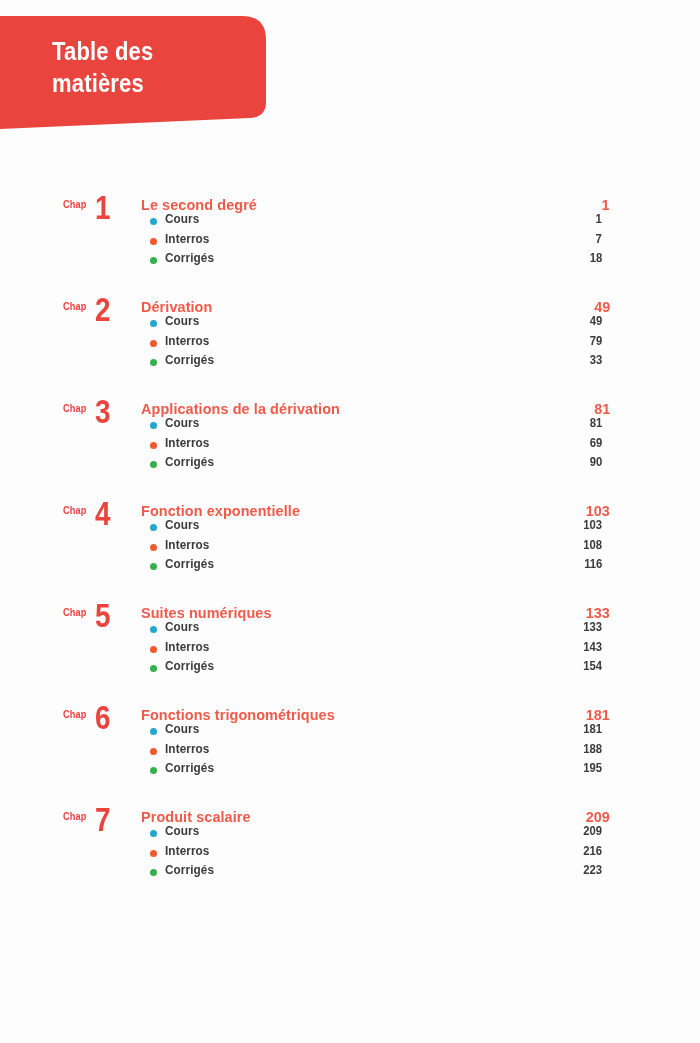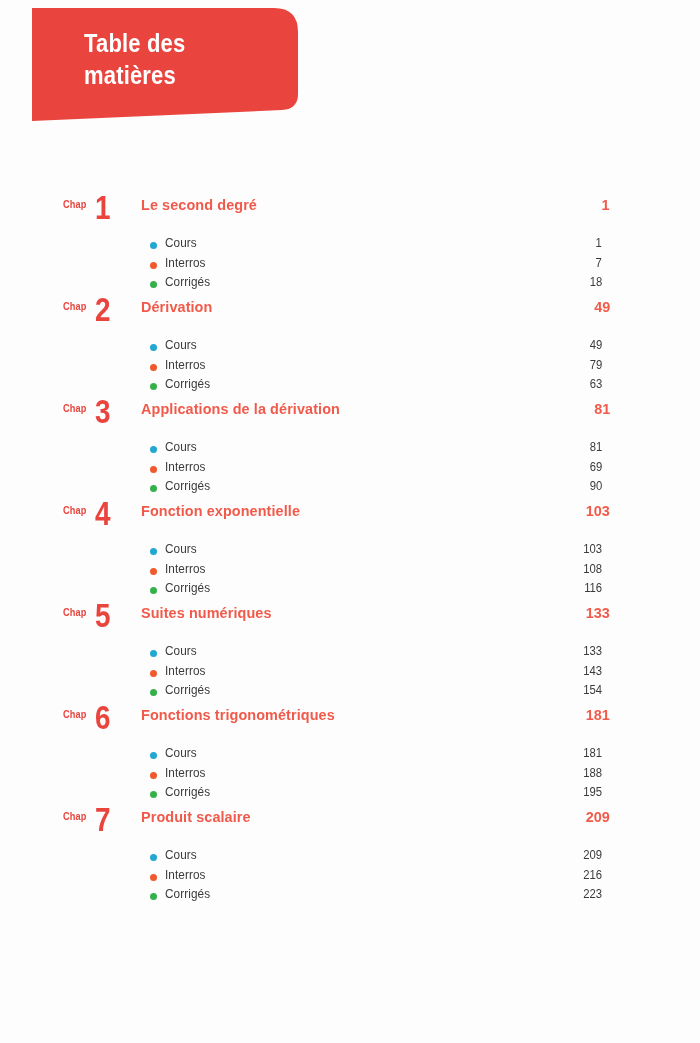"Table des" #header-banner { margin-left: 32px -> none; top: 8px -> 16px }
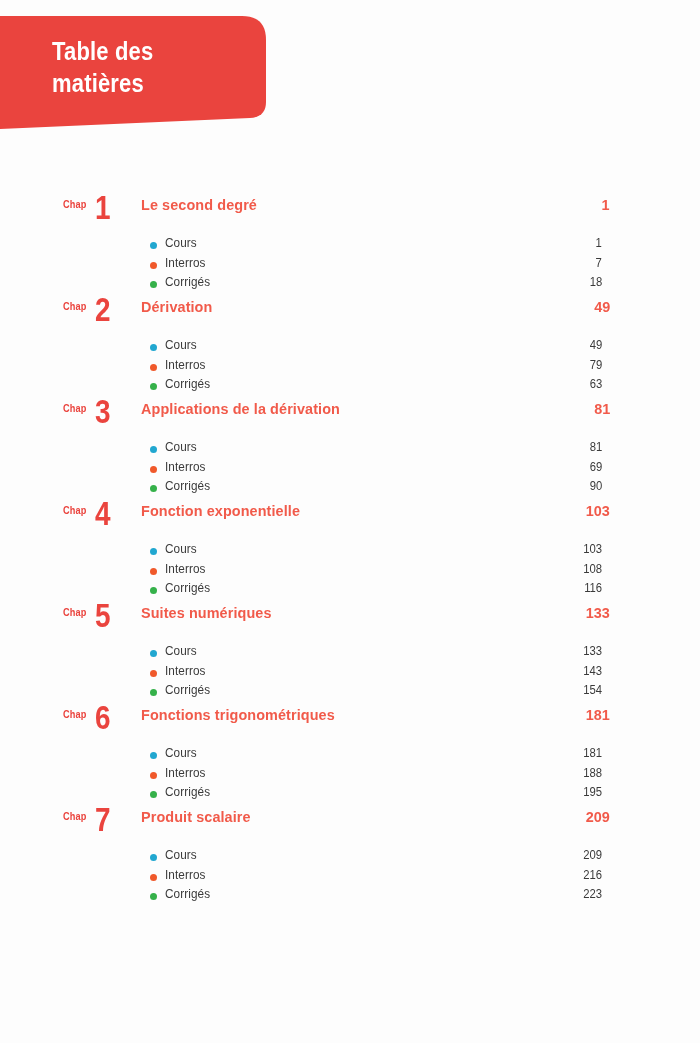"Cours" .sub-list { font-weight: none -> bold; top: 44px -> 20px }
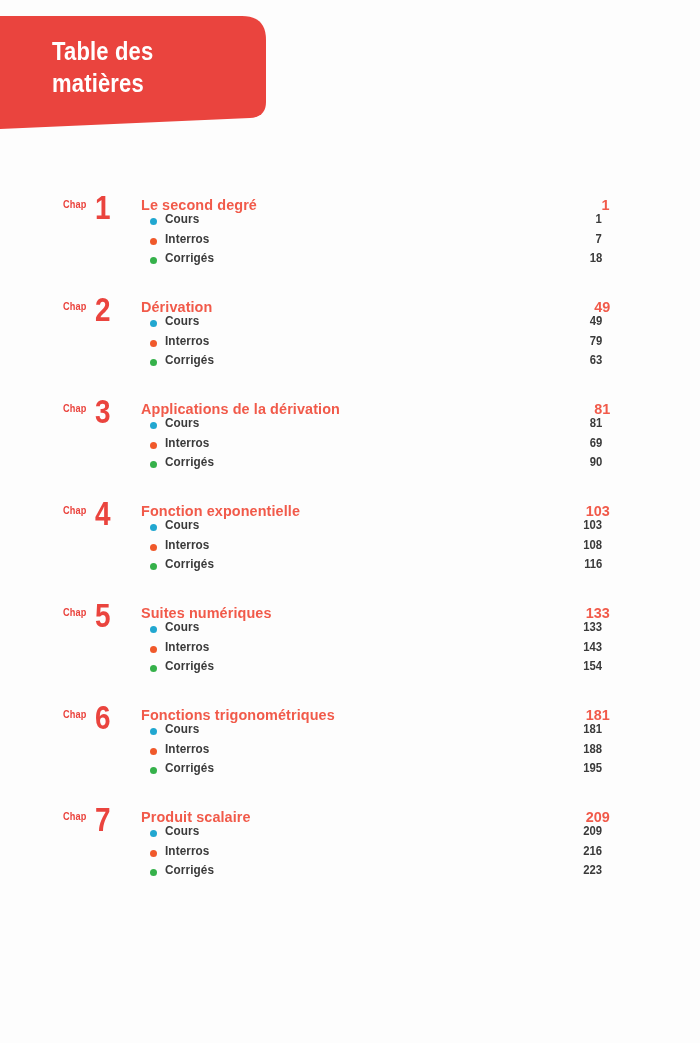"63" span.sub-page { text: 63 -> 33 }
